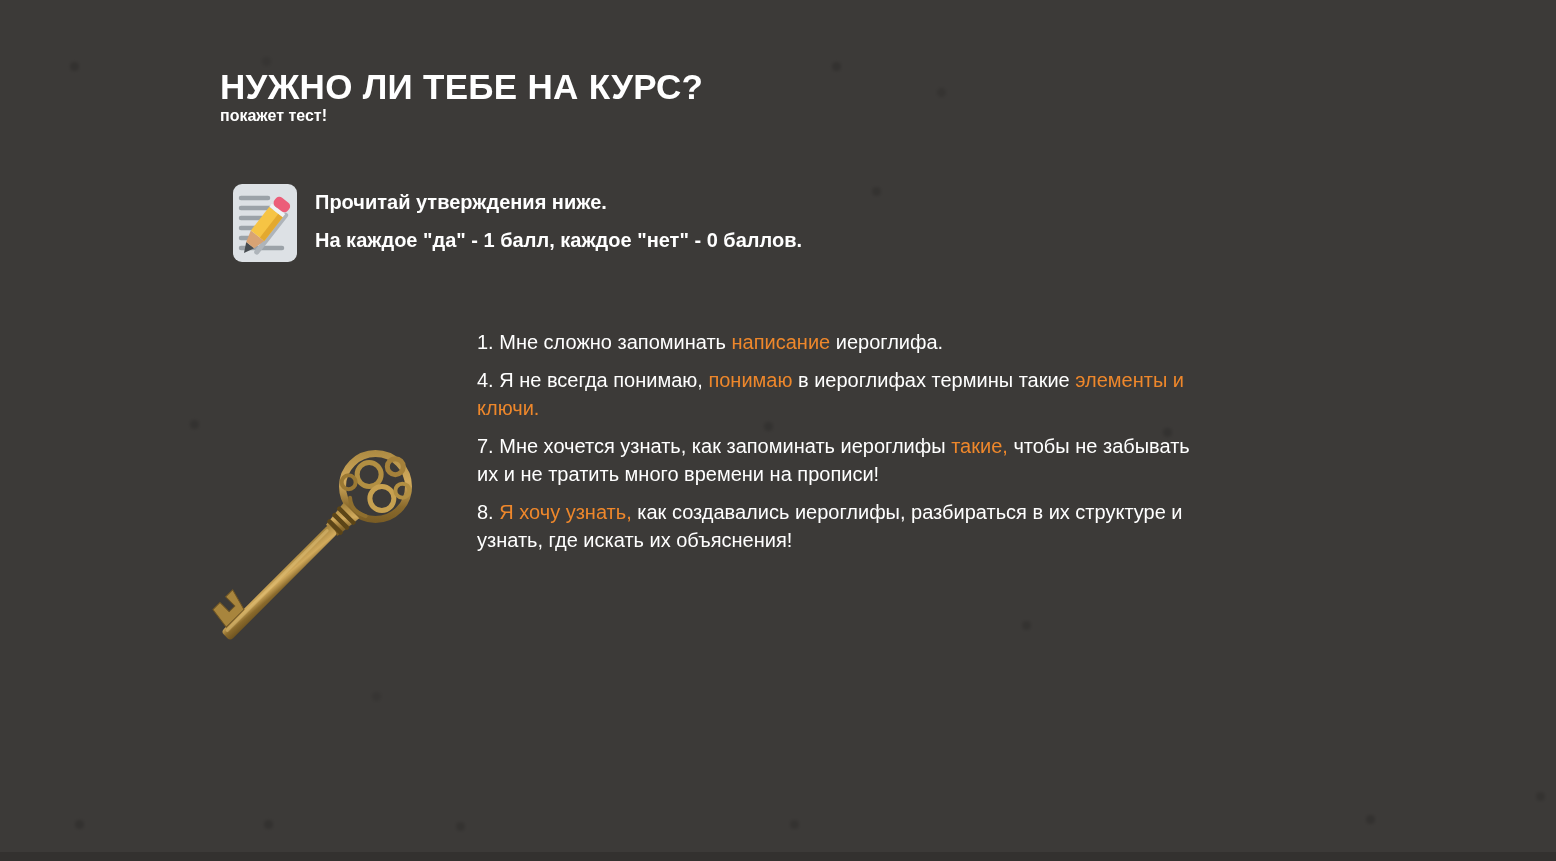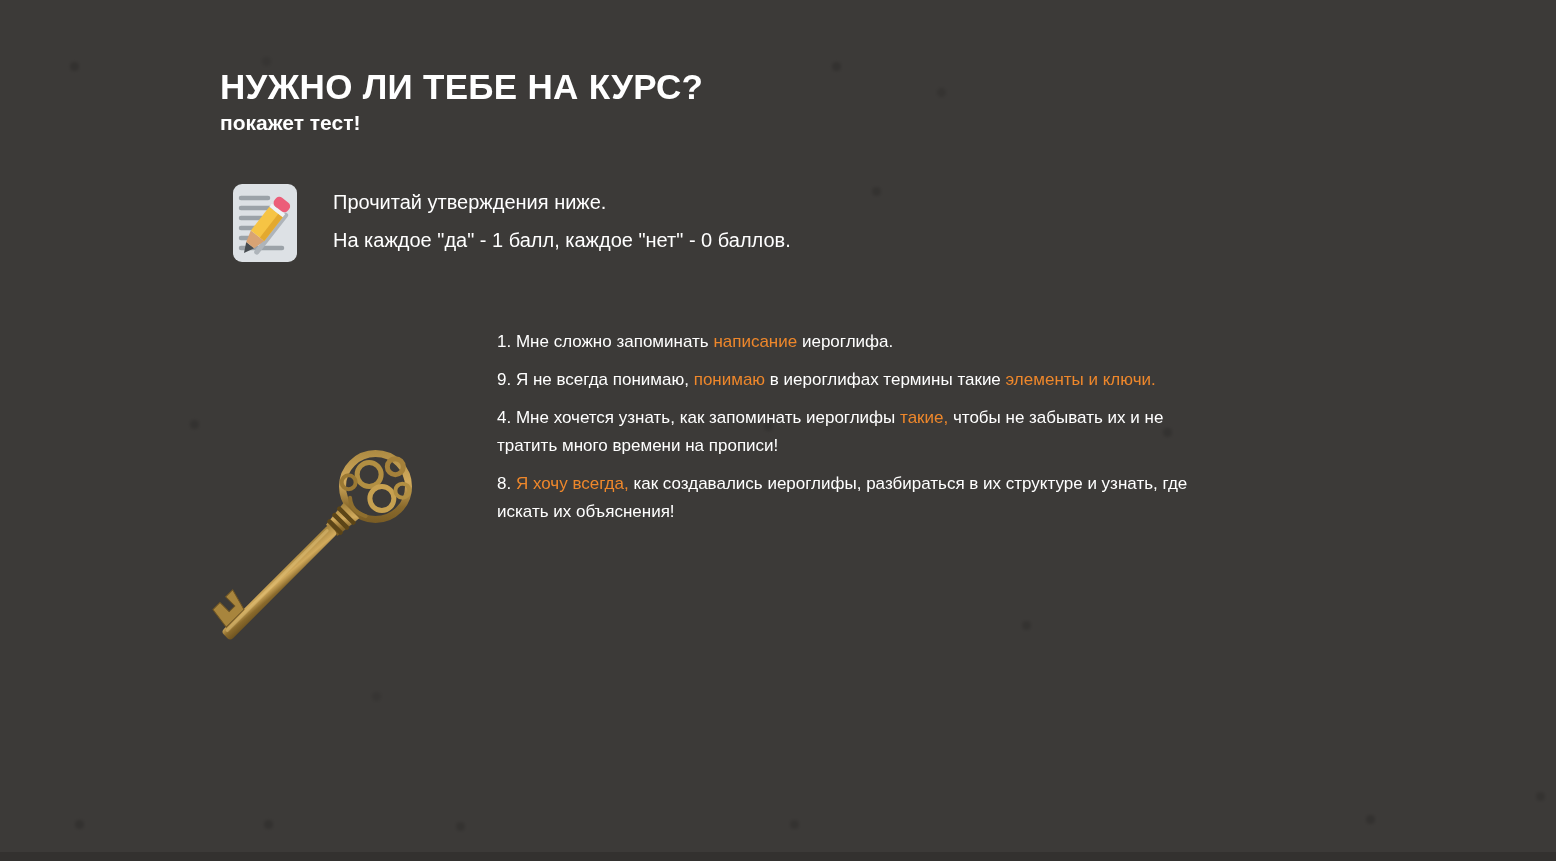"покажет тест!" .page-subtitle { font-size: 21px -> 16px }
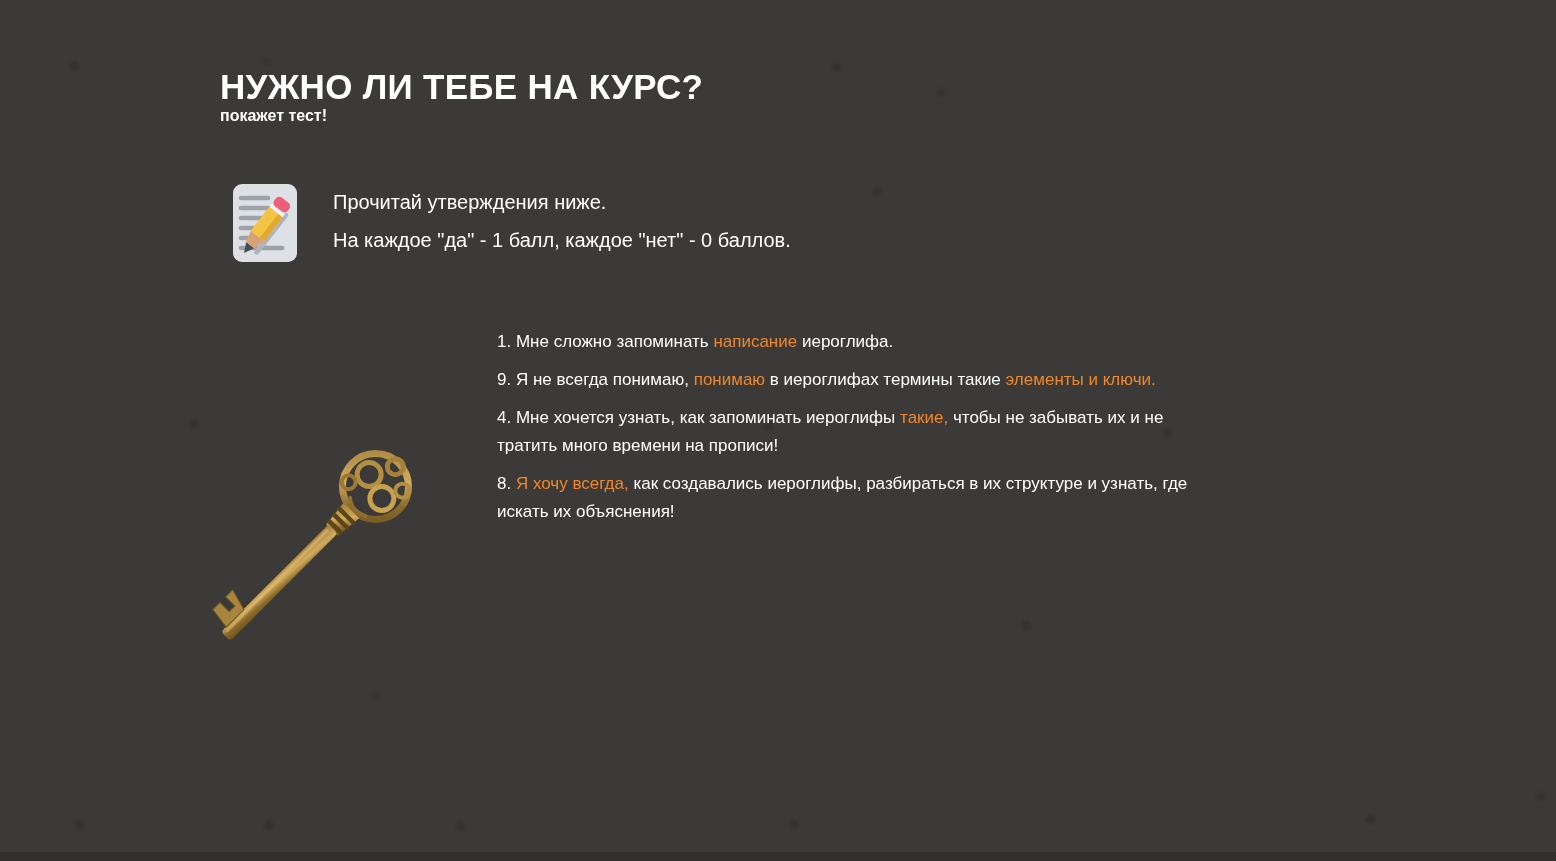"Прочитай утверждения ниже." .instr-text { font-weight: 400 -> 700; margin-left: 35px -> 17px }
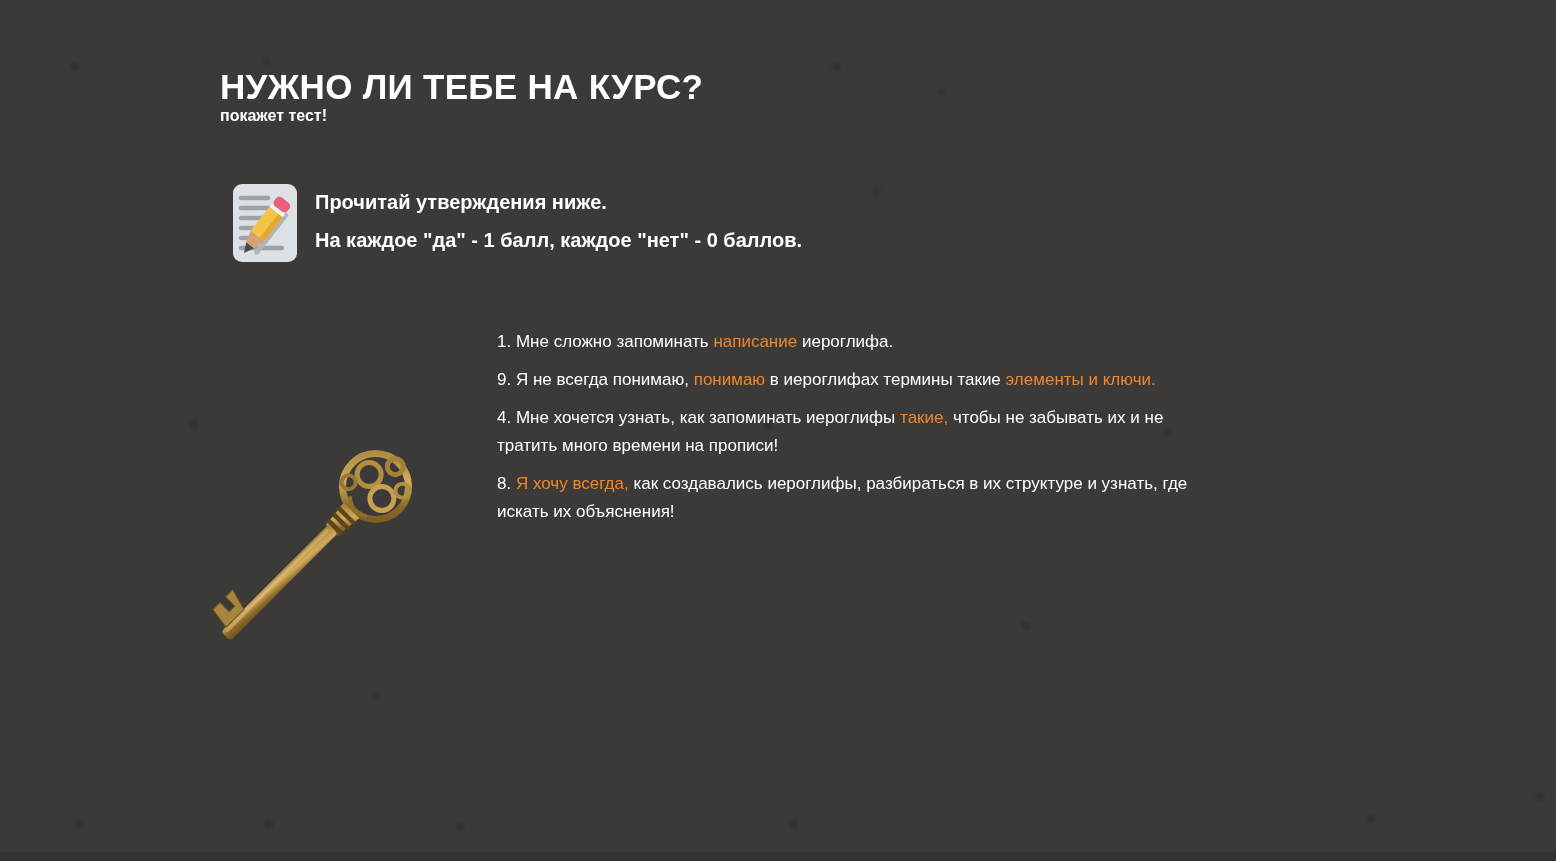"1. Мне сложно запоминать написание" .statements { font-size: 17px -> 20px; margin-left: 20px -> none }
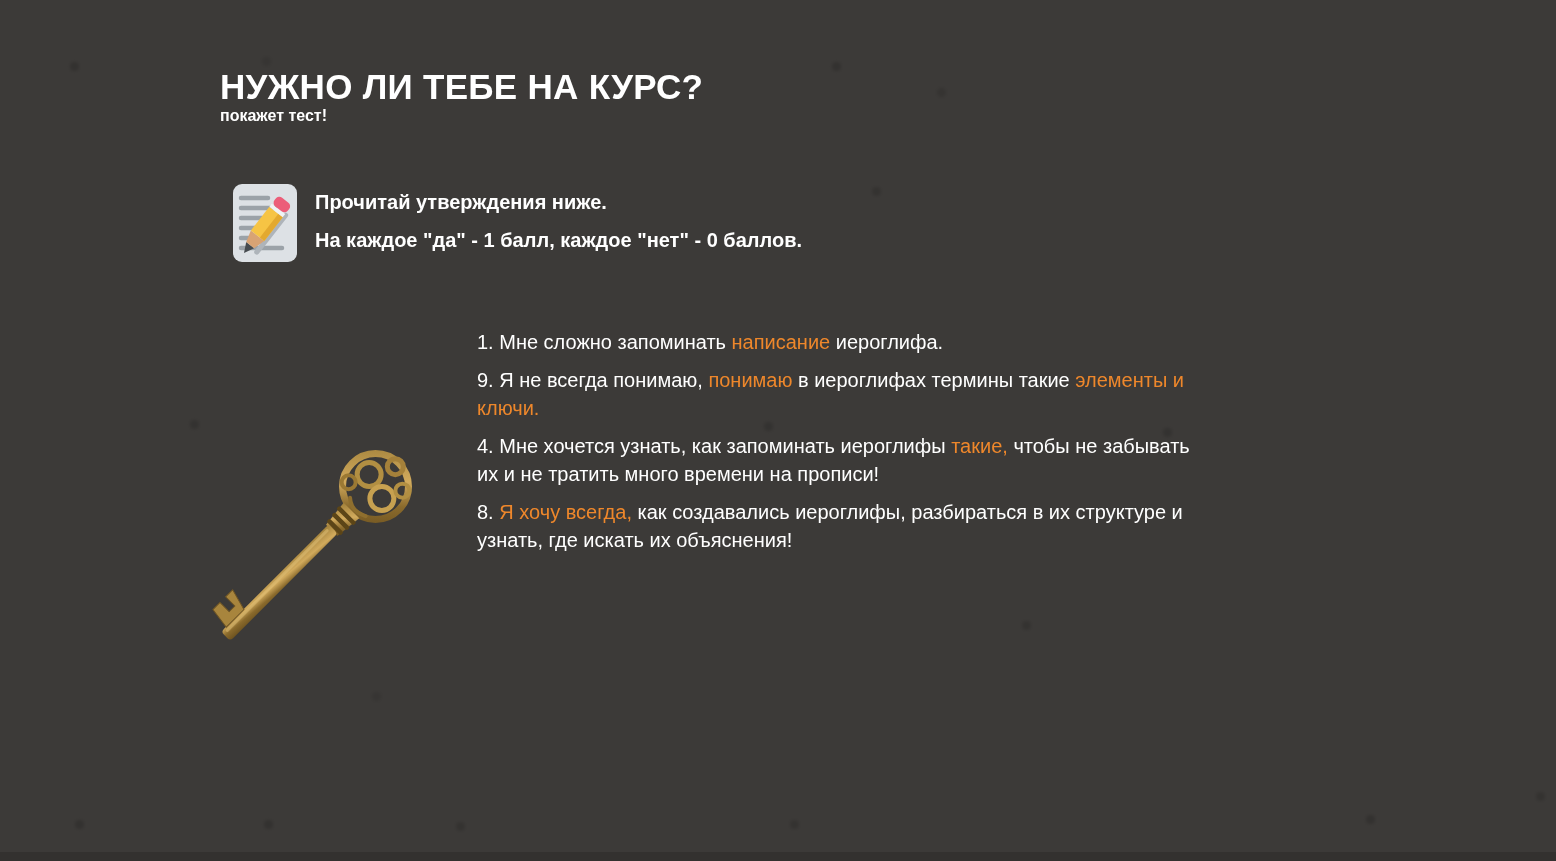"9. Я не всегда понимаю," span { text: 9 -> 4 }
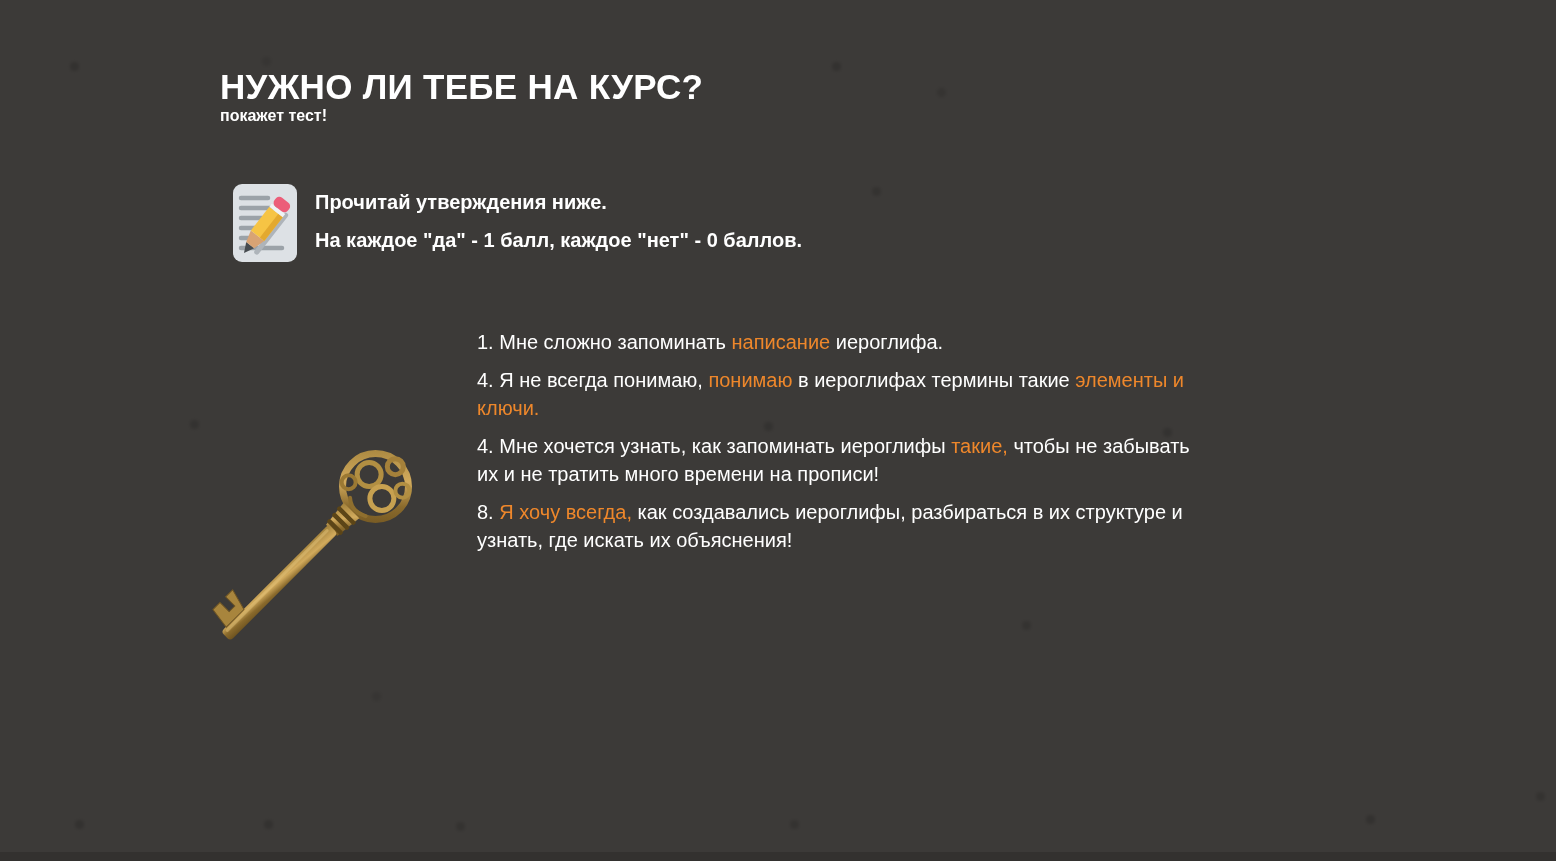"4. Мне хочется узнать, как" span { text: 4 -> 7 }
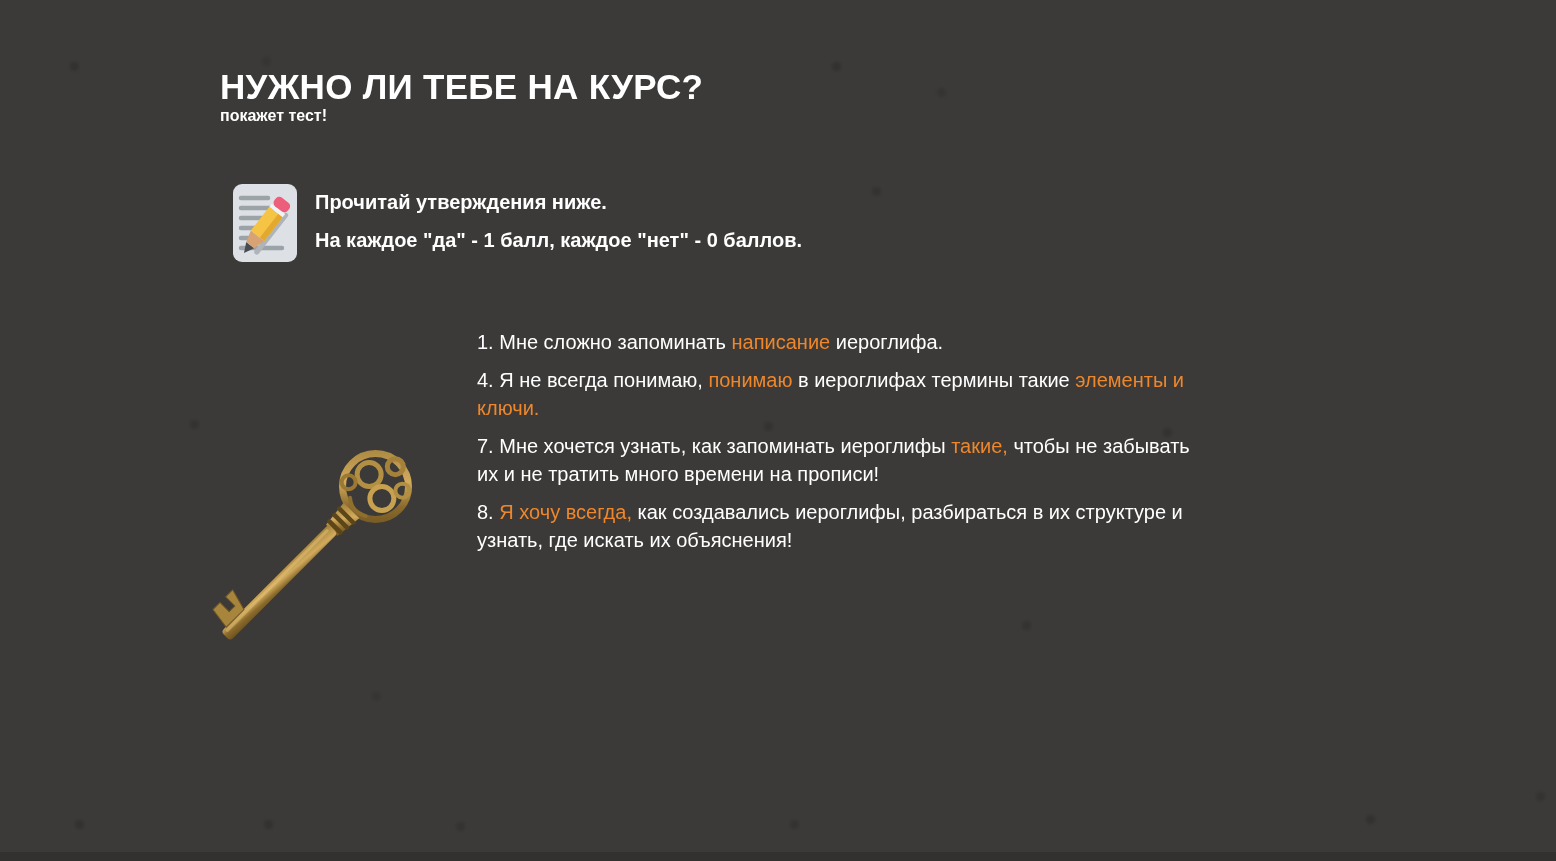"Я хочу всегда," span.hl { text: всегда -> узнать }
